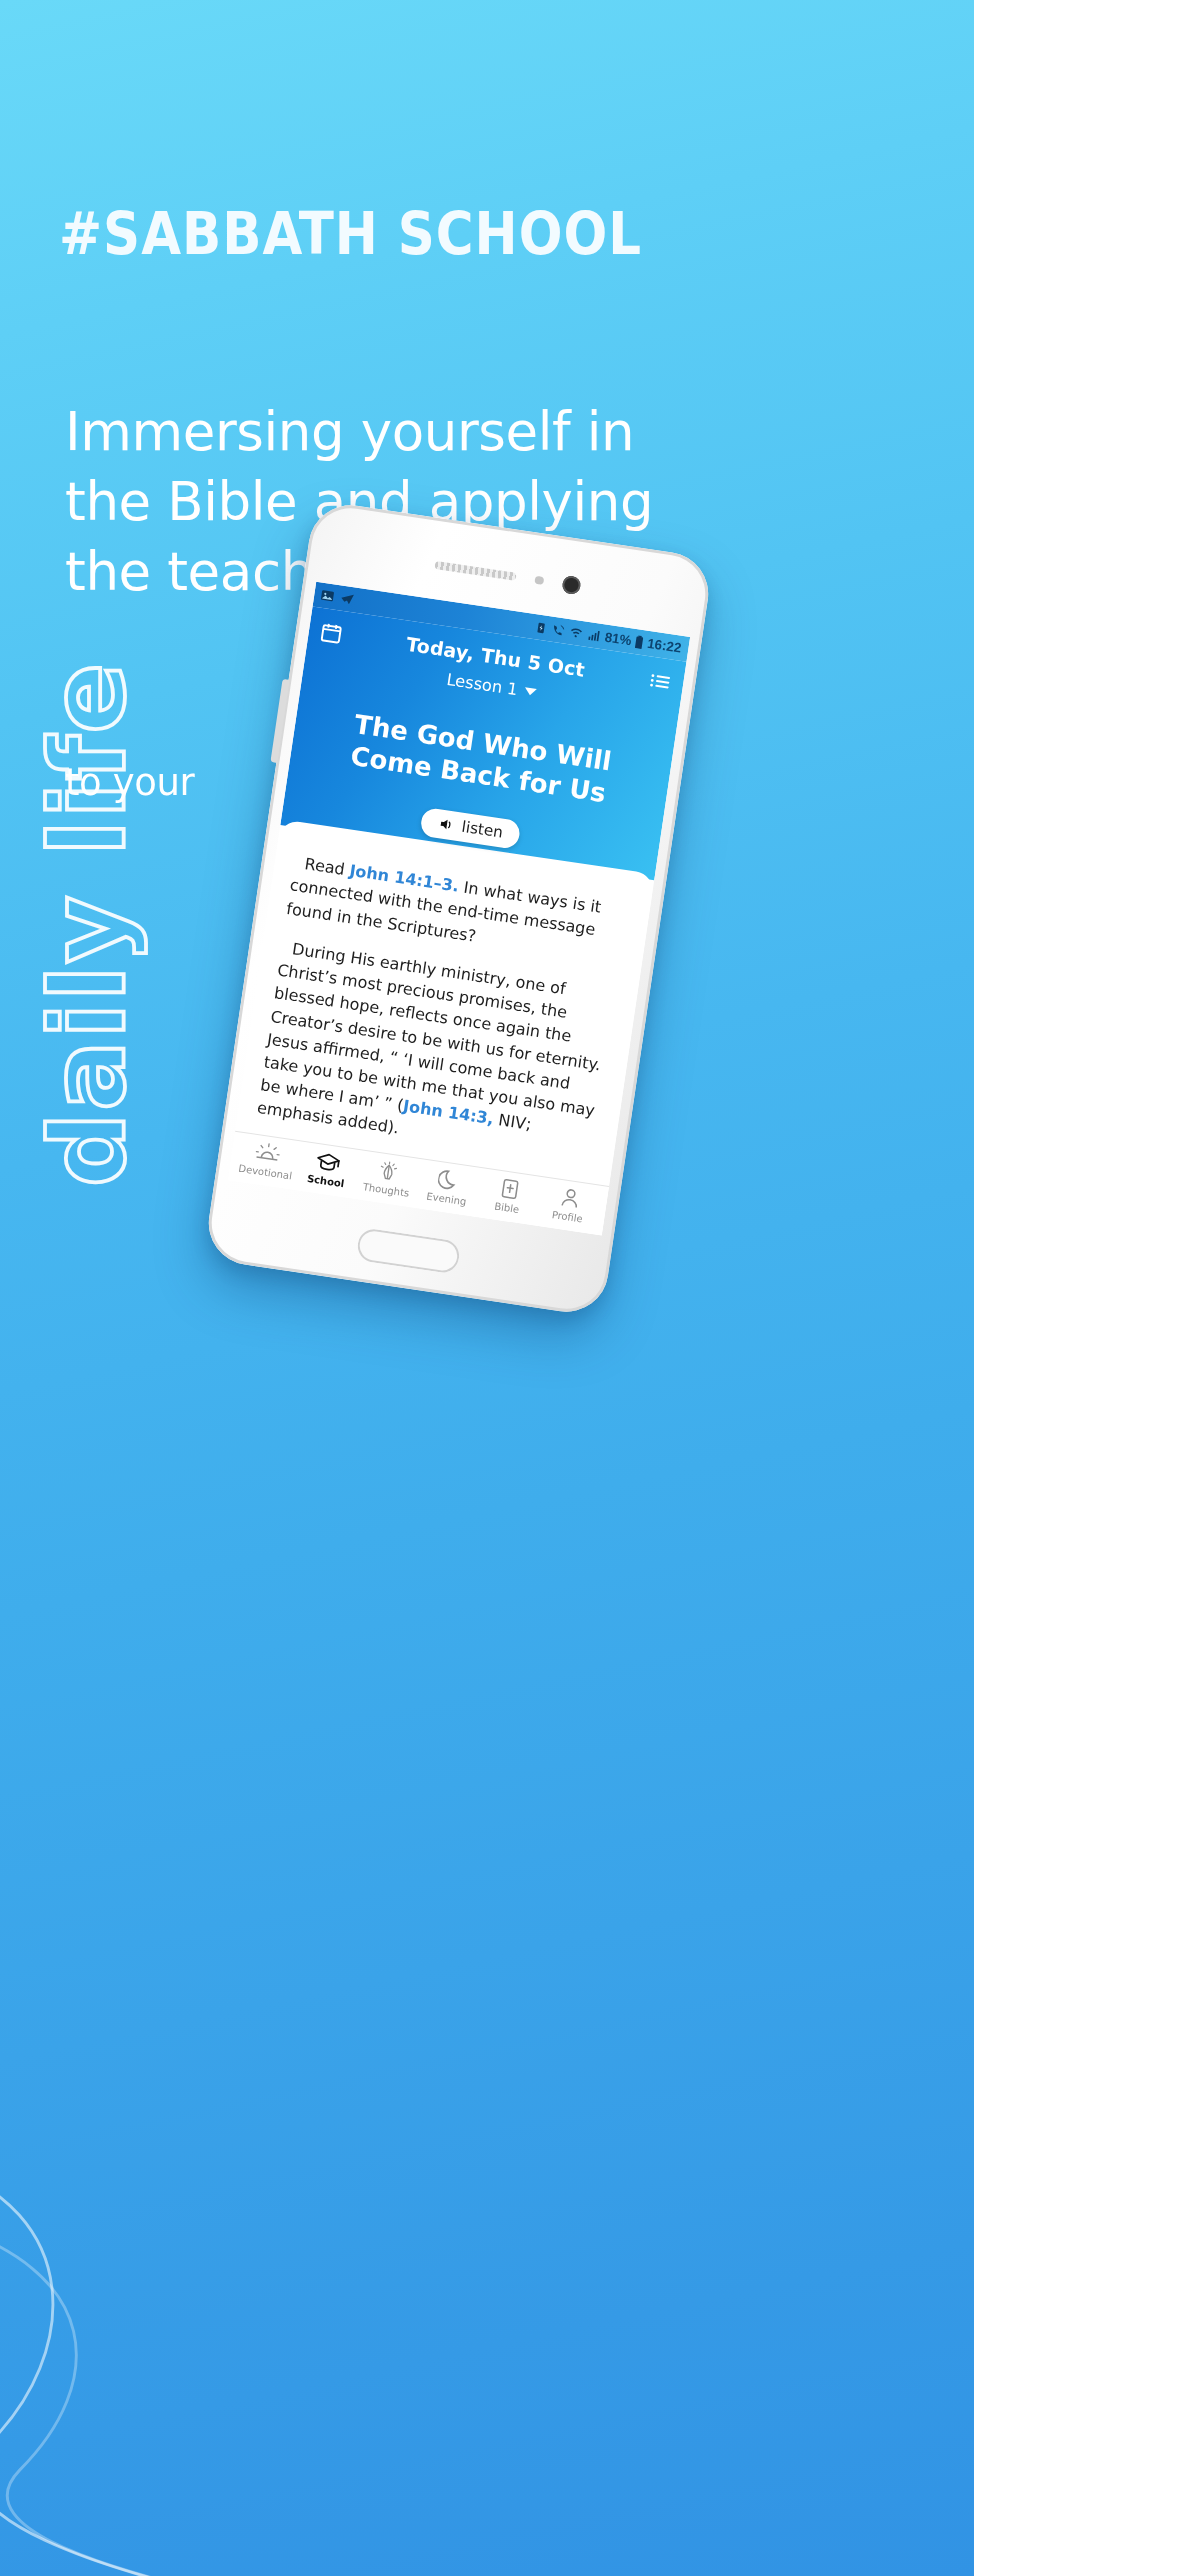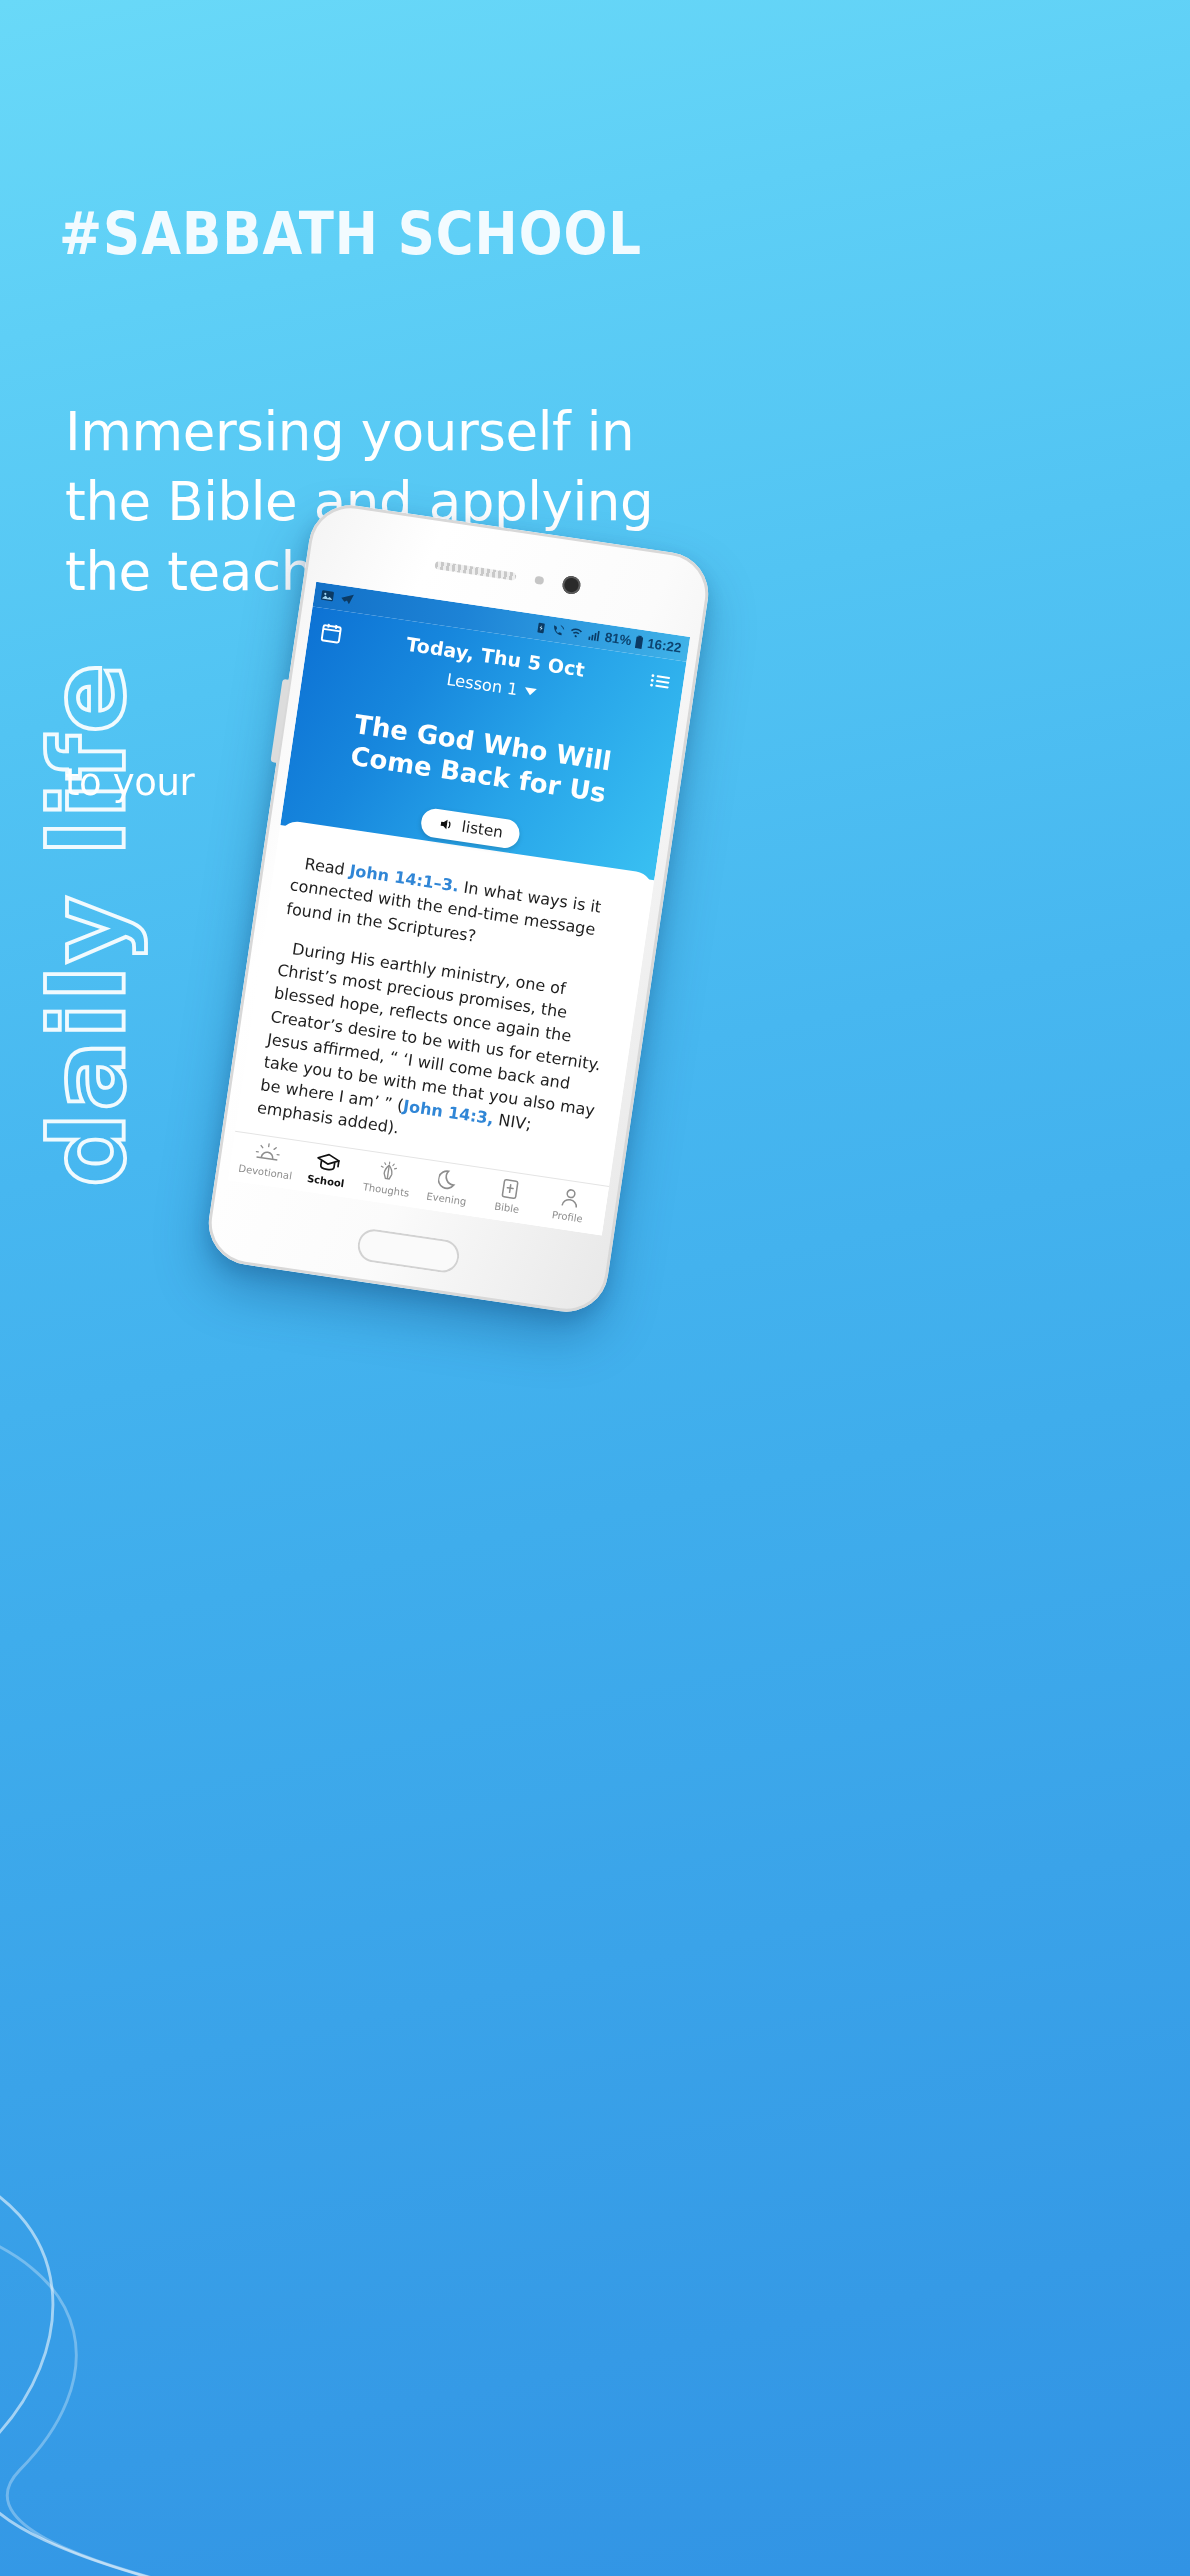"#SABBATH SCHOOL" .canvas { width: 1190px -> 974px }
